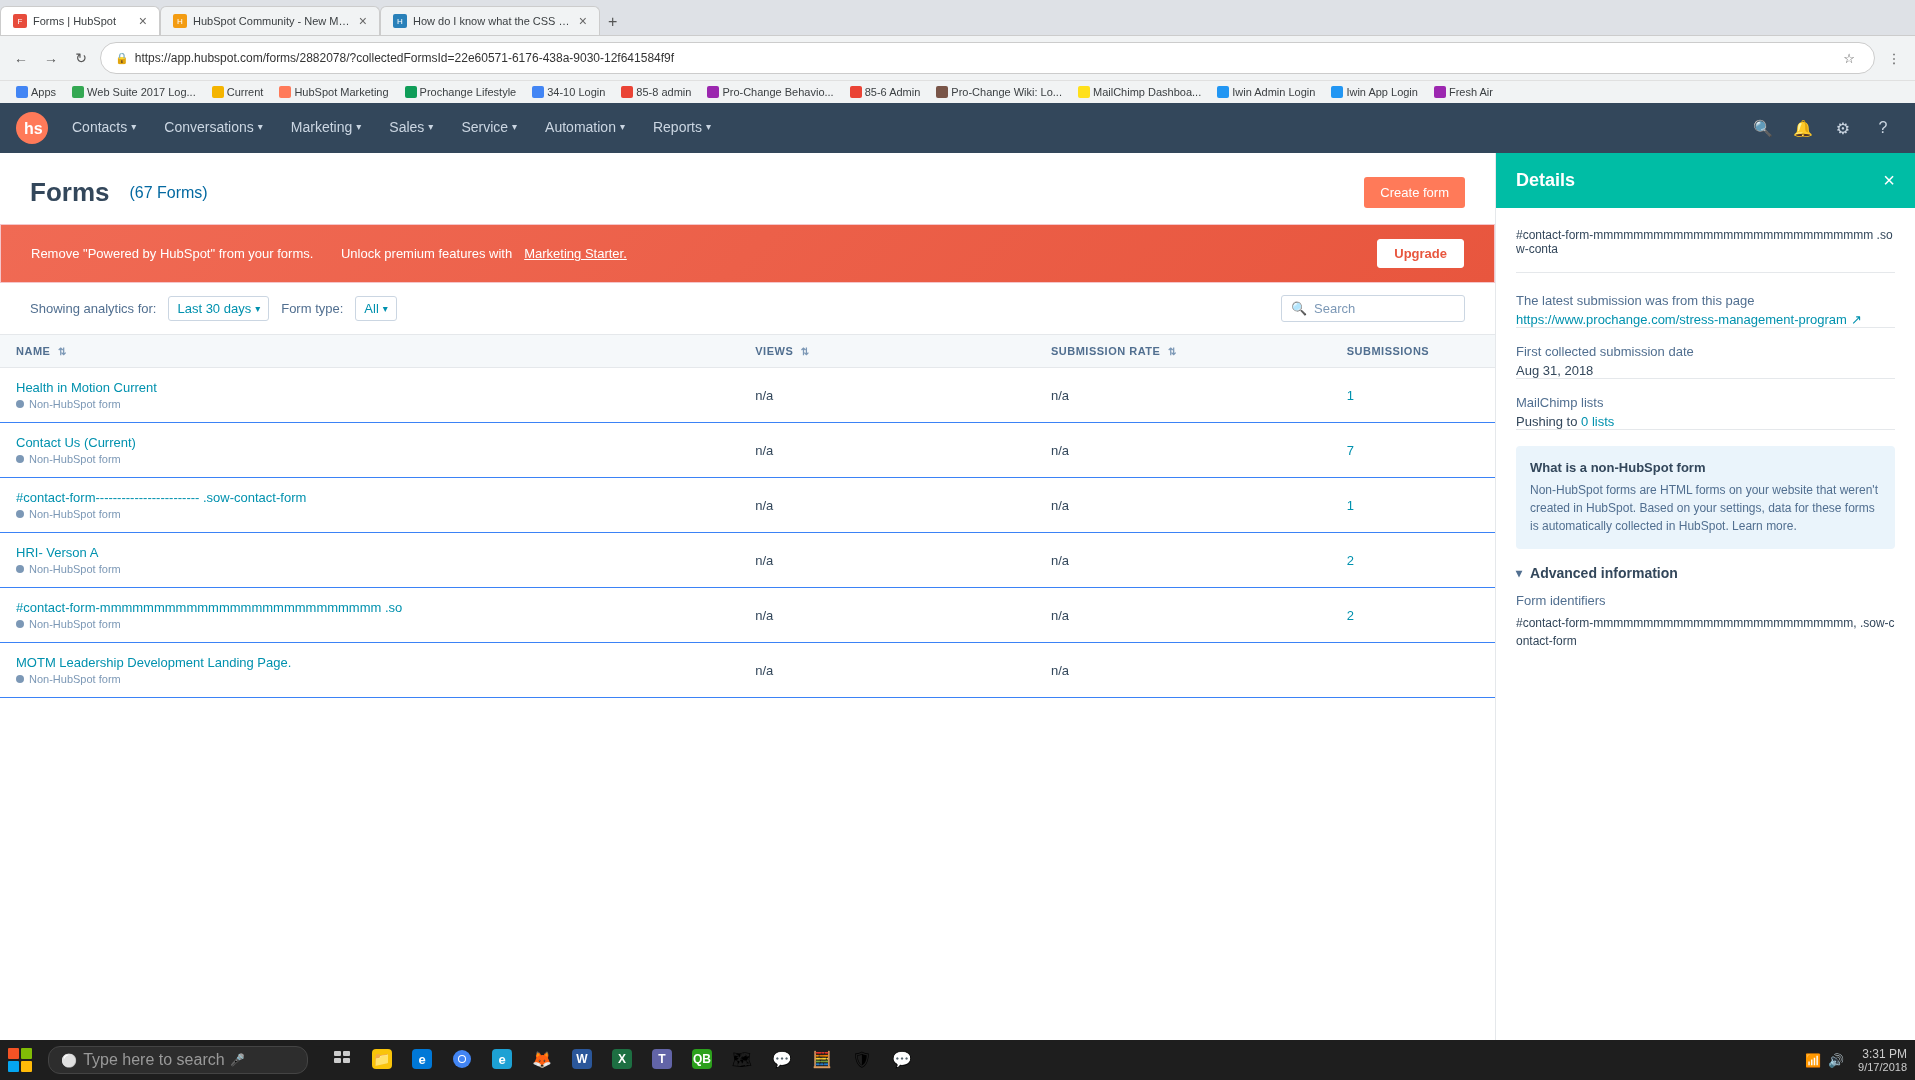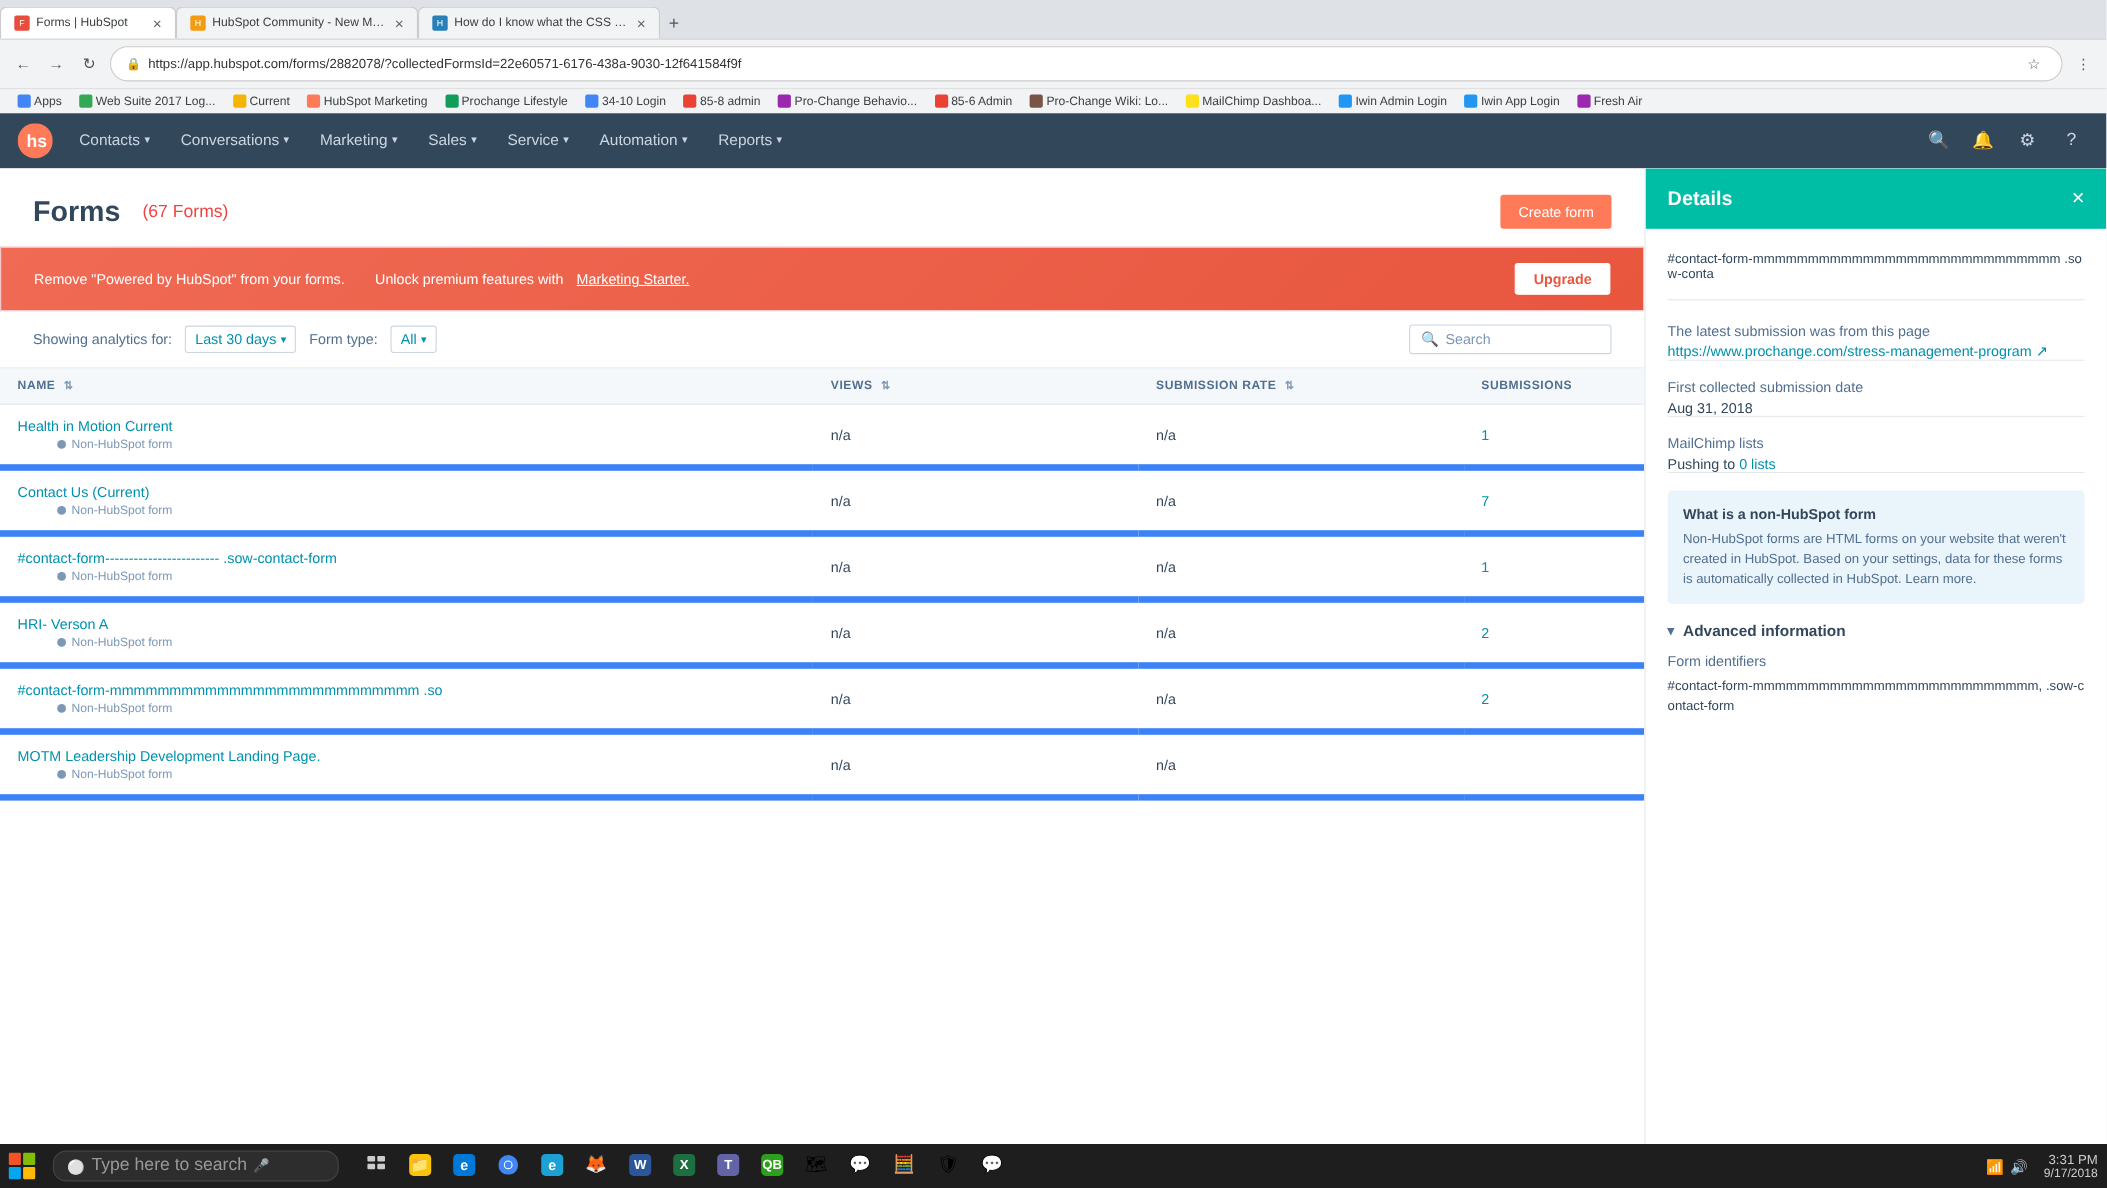"(67 Forms)" .forms-count { color: #ef4444 -> #0369a1 }
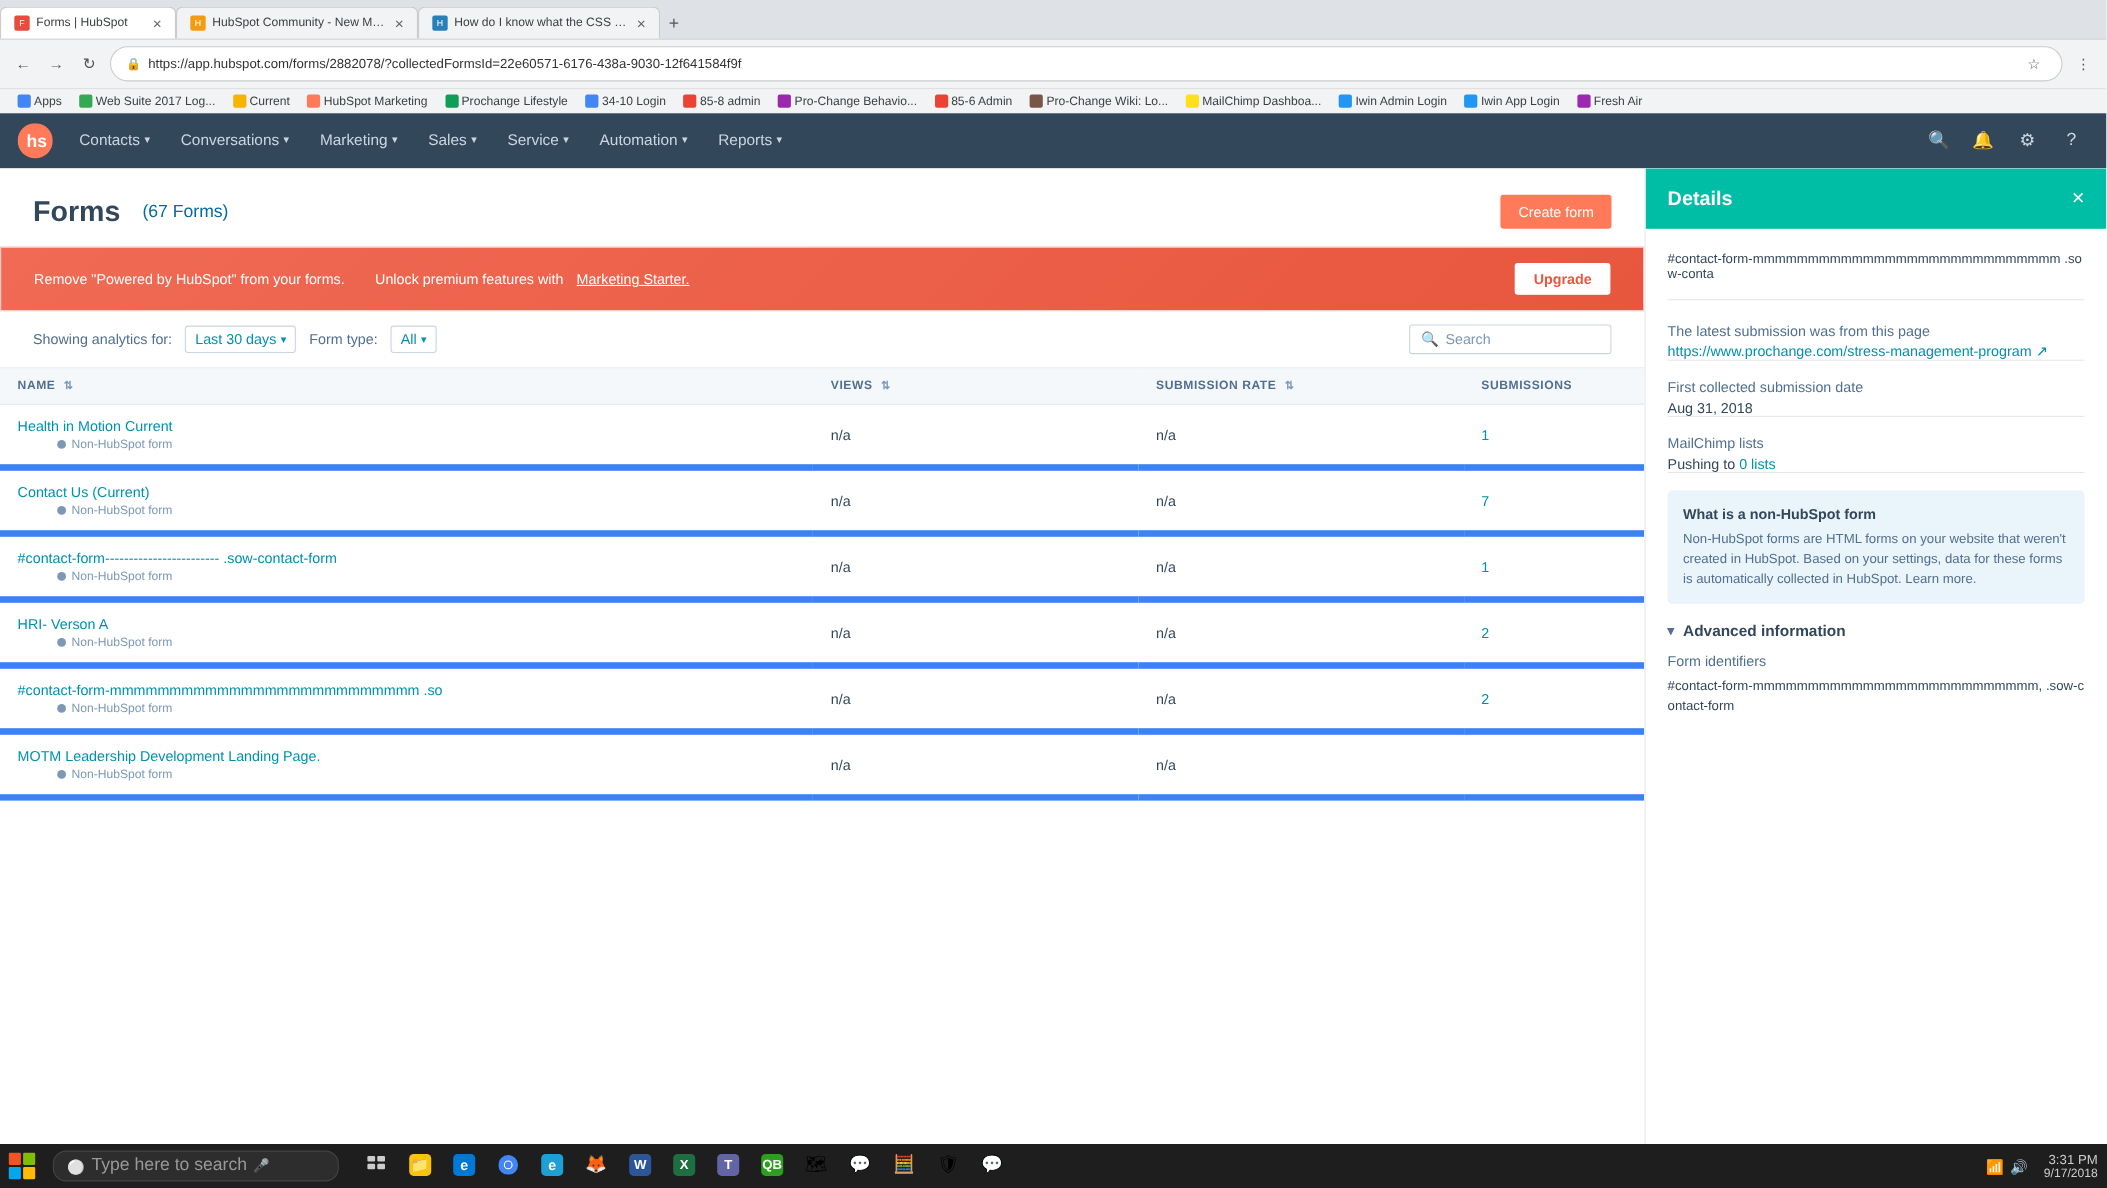"Health in Motion Current" .forms-table td { border-bottom: 6px solid #3b82f6 -> 1px solid #3b82f6 }
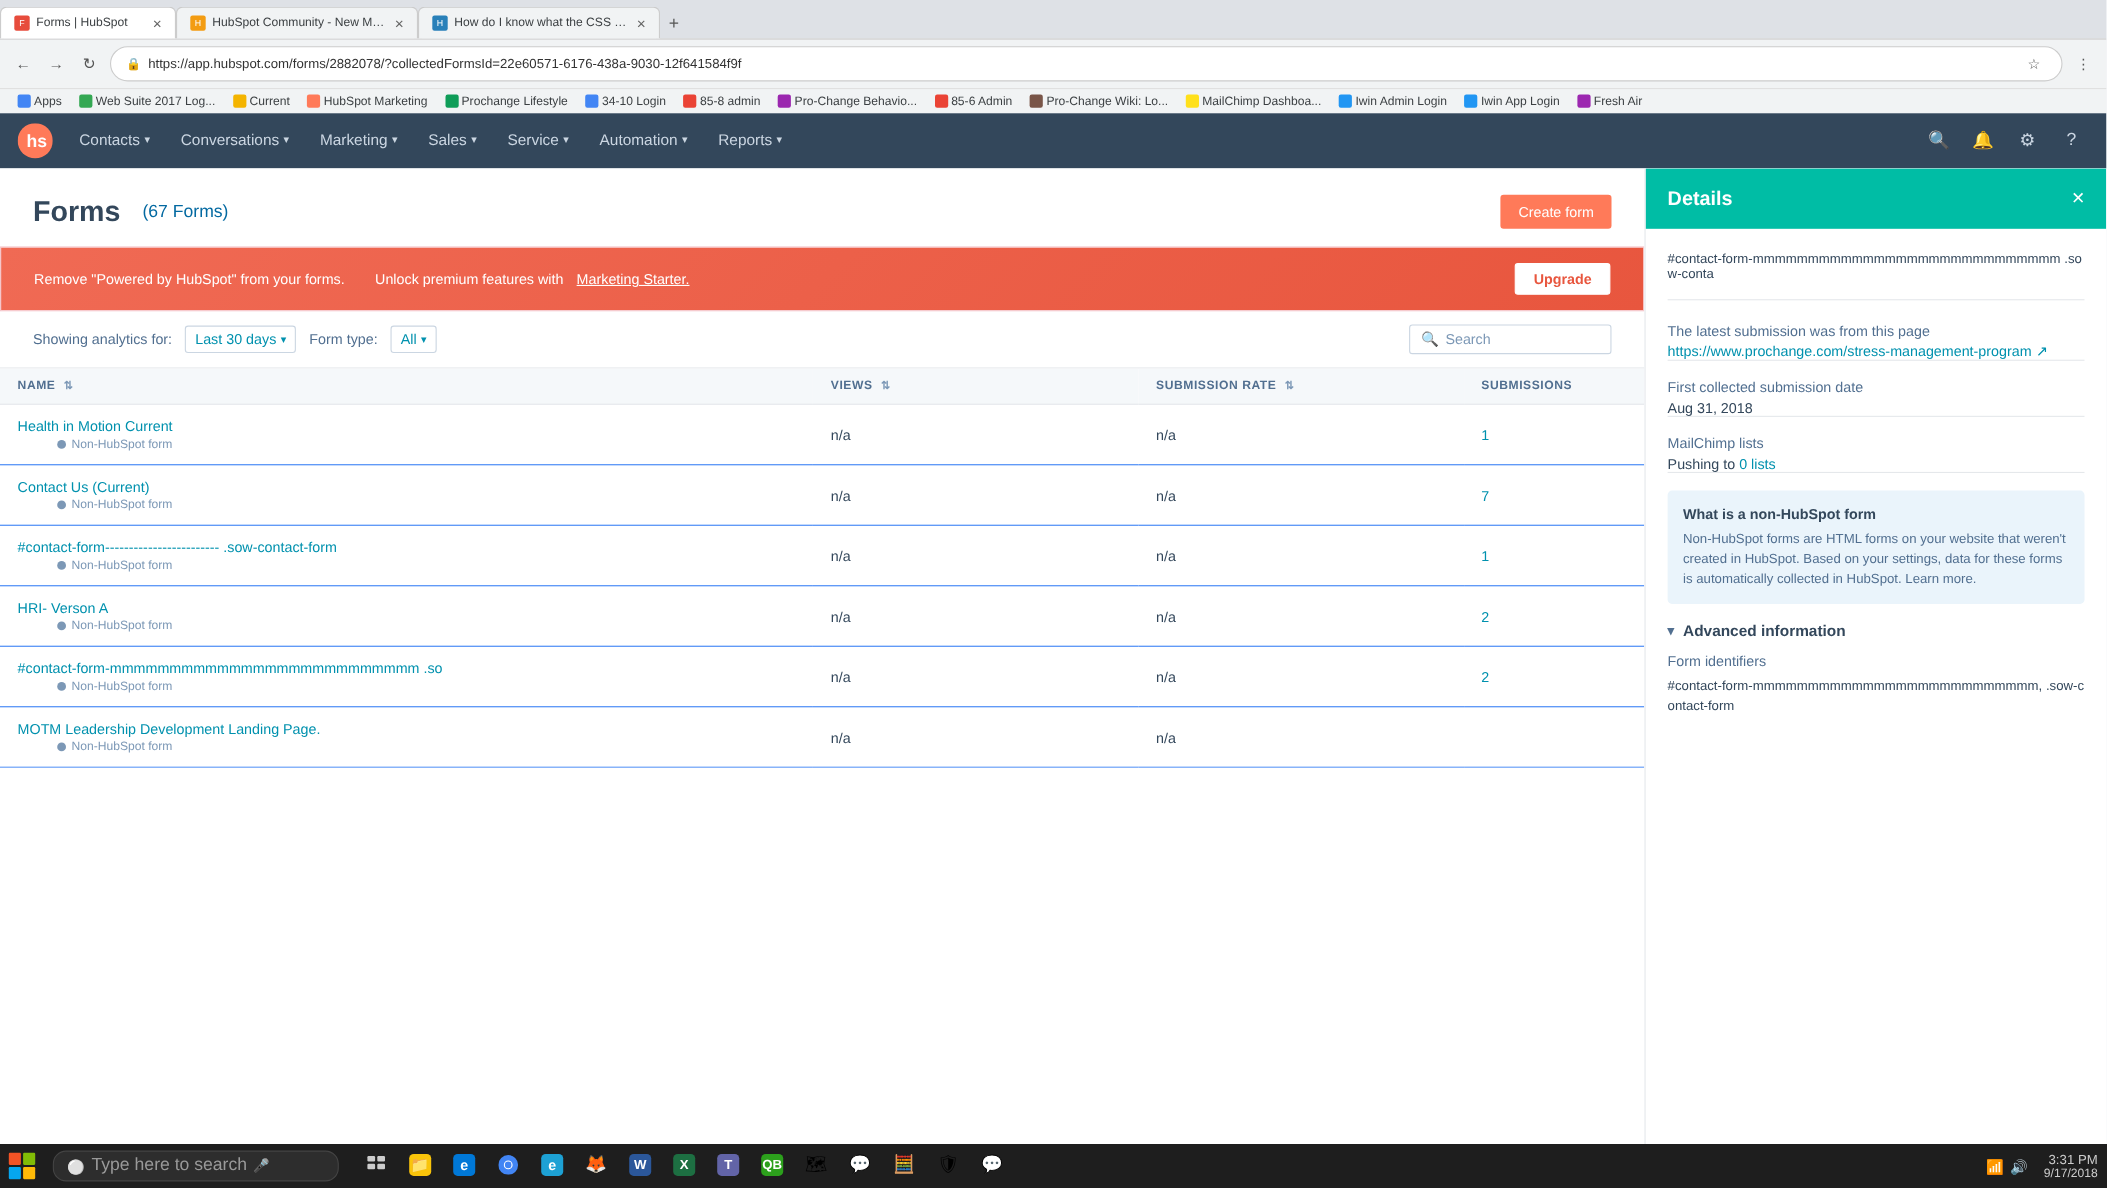"Non-HubSpot form" .form-type { margin-left: 36px -> none }
